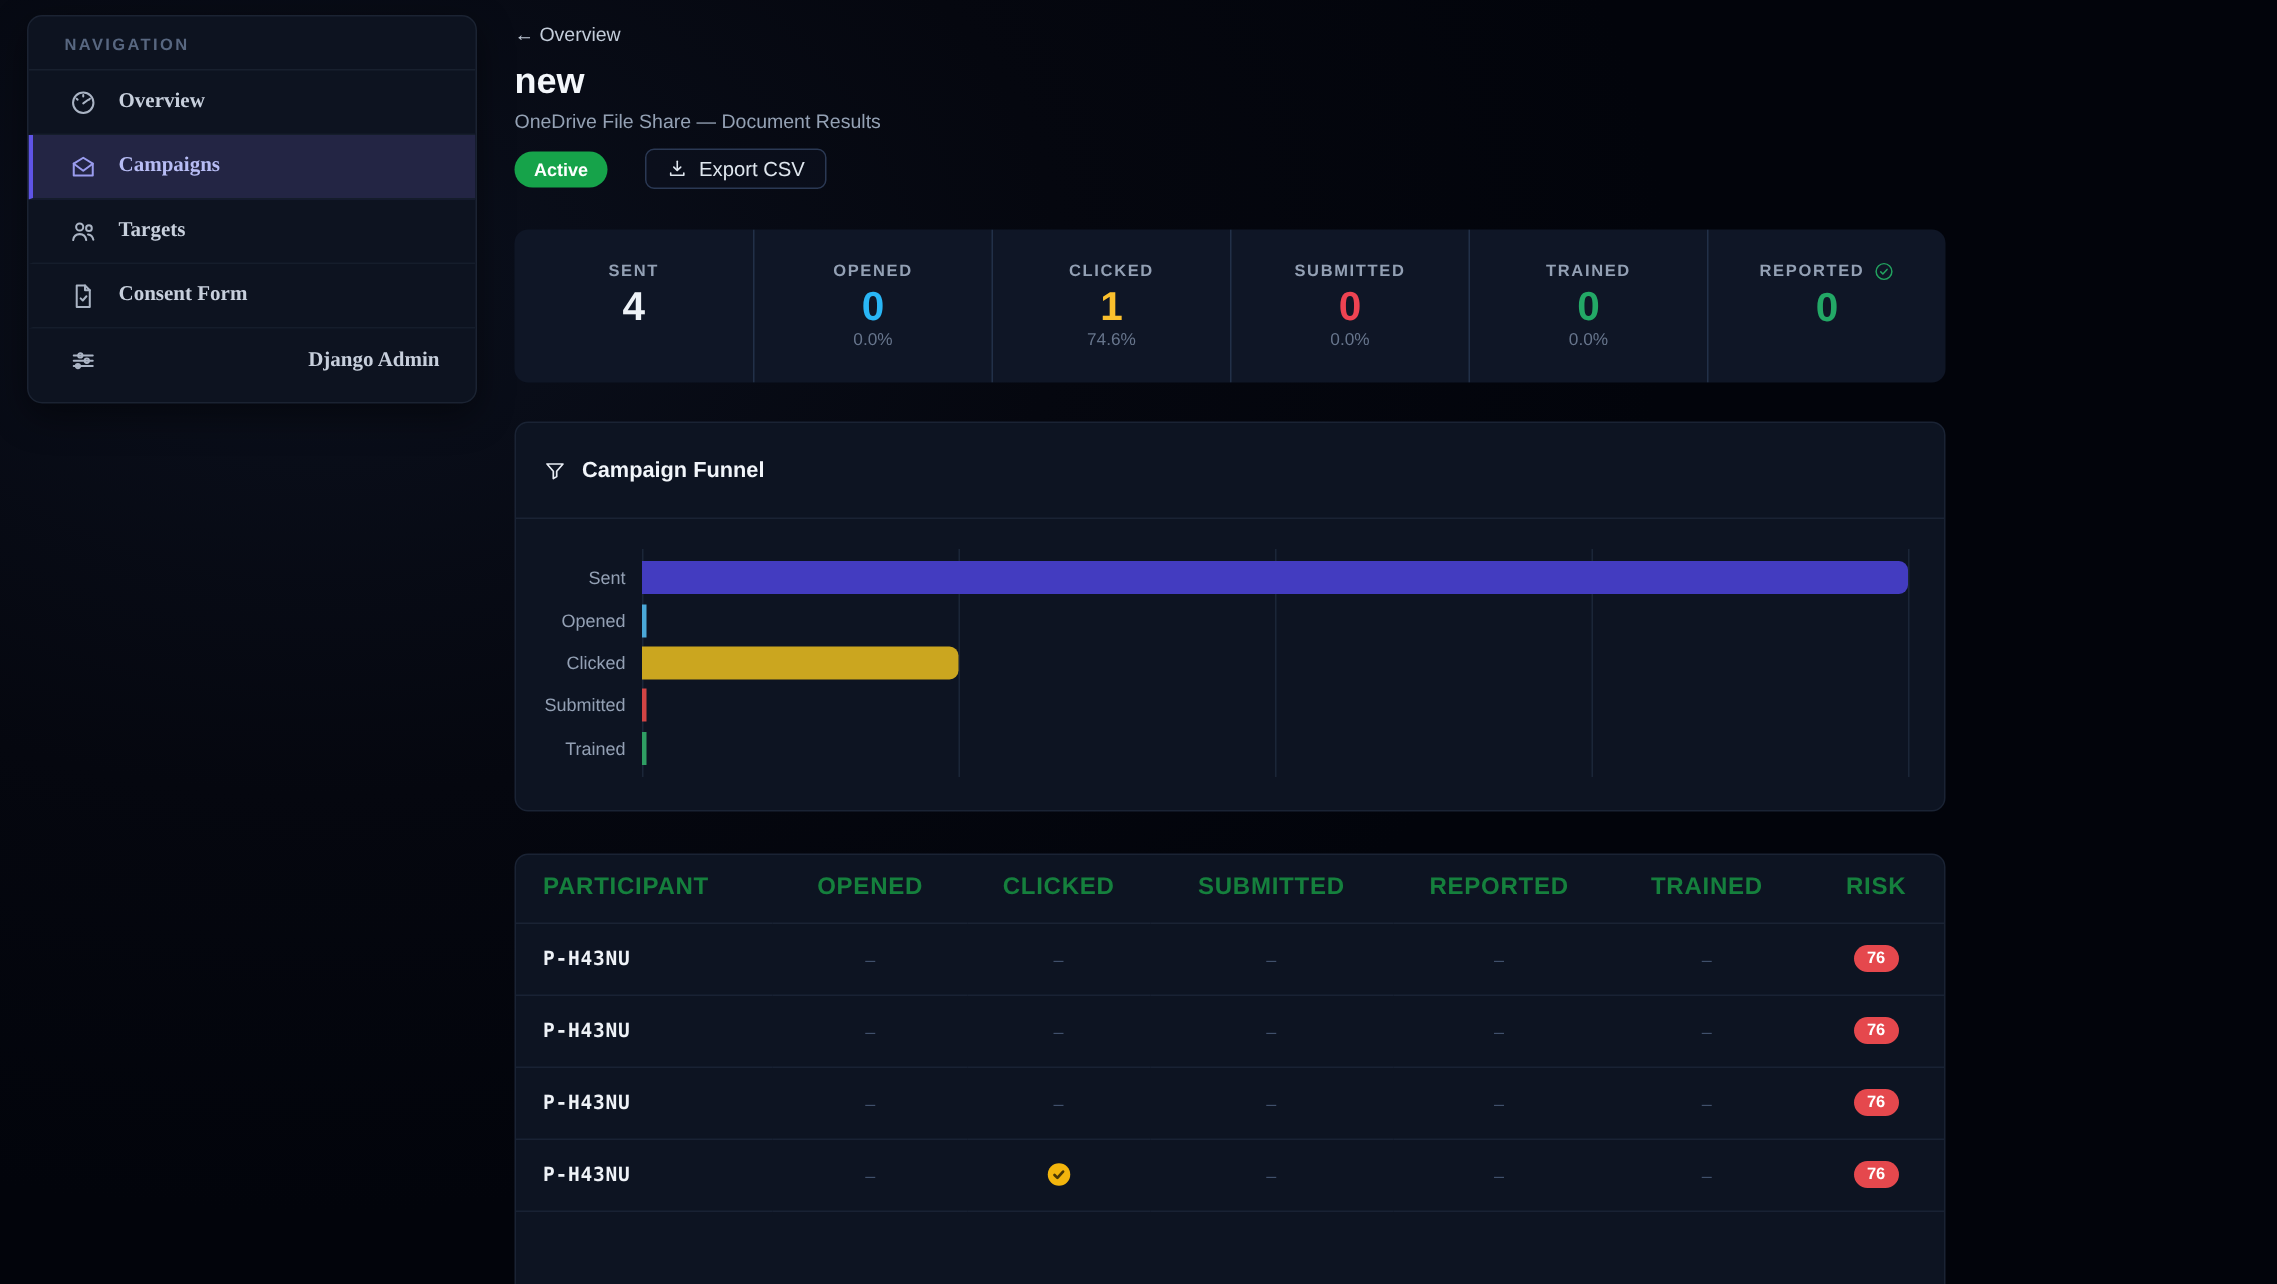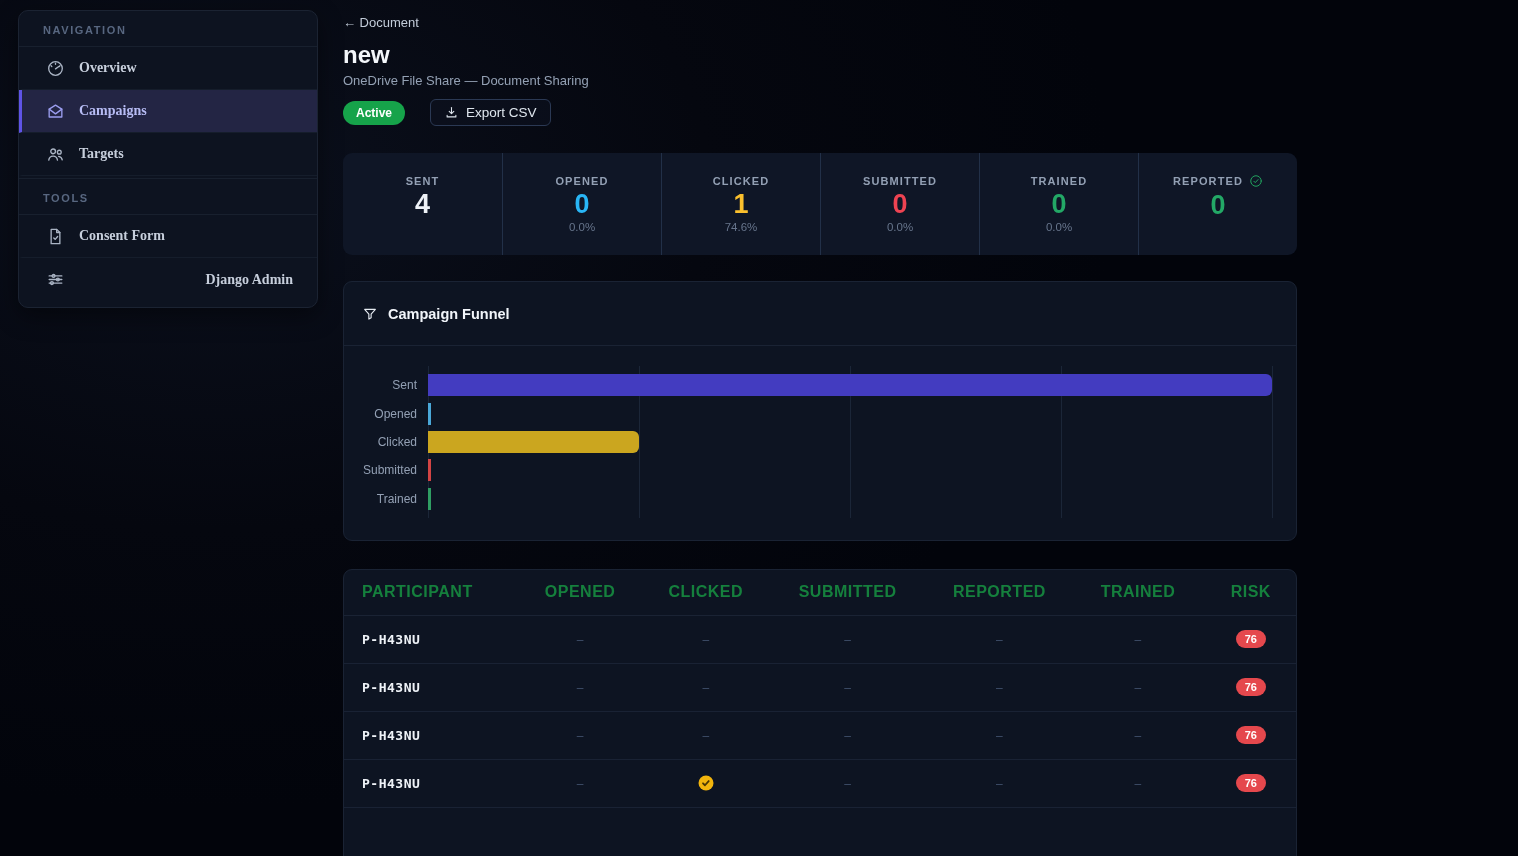"← Document" div.back-link { text: Document -> Overview }
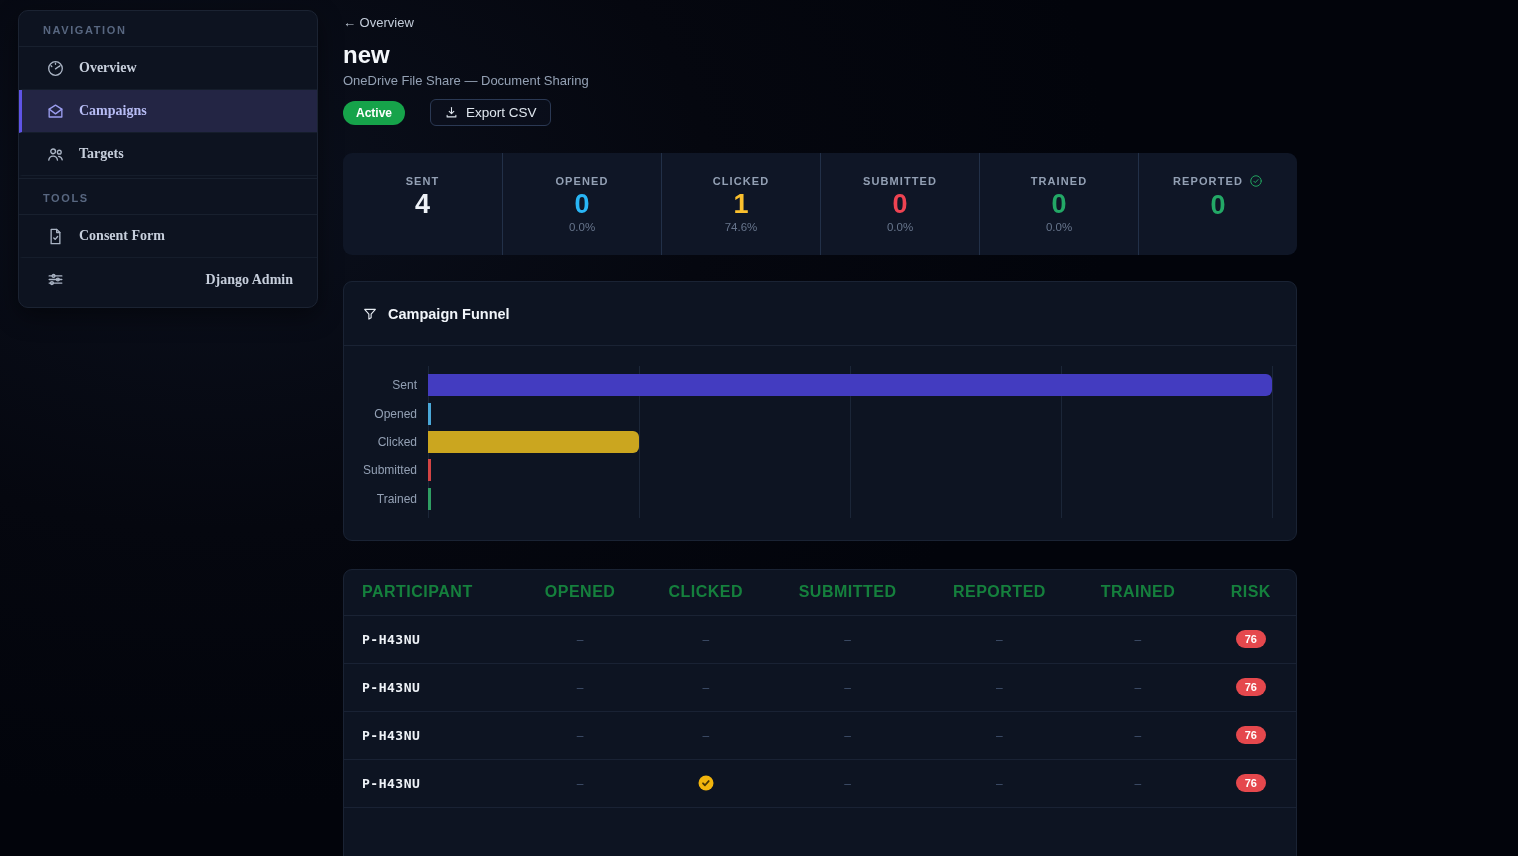"OneDrive File Share — Document" div.page-subtitle { text: Sharing -> Results }
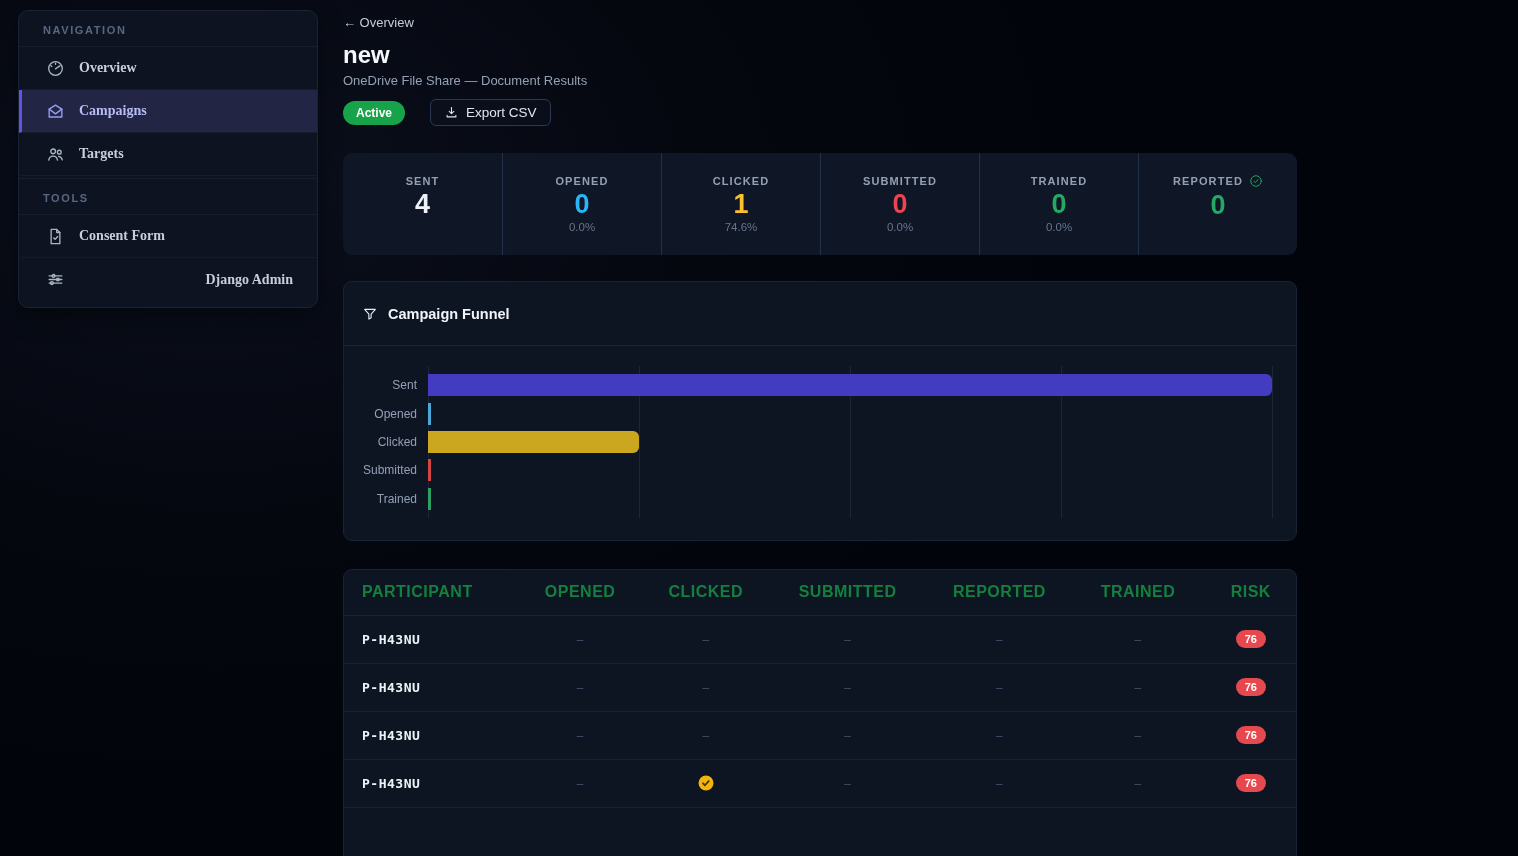"TOOLS" div.side-label { html: <div>TOOLS</div> -> none }
